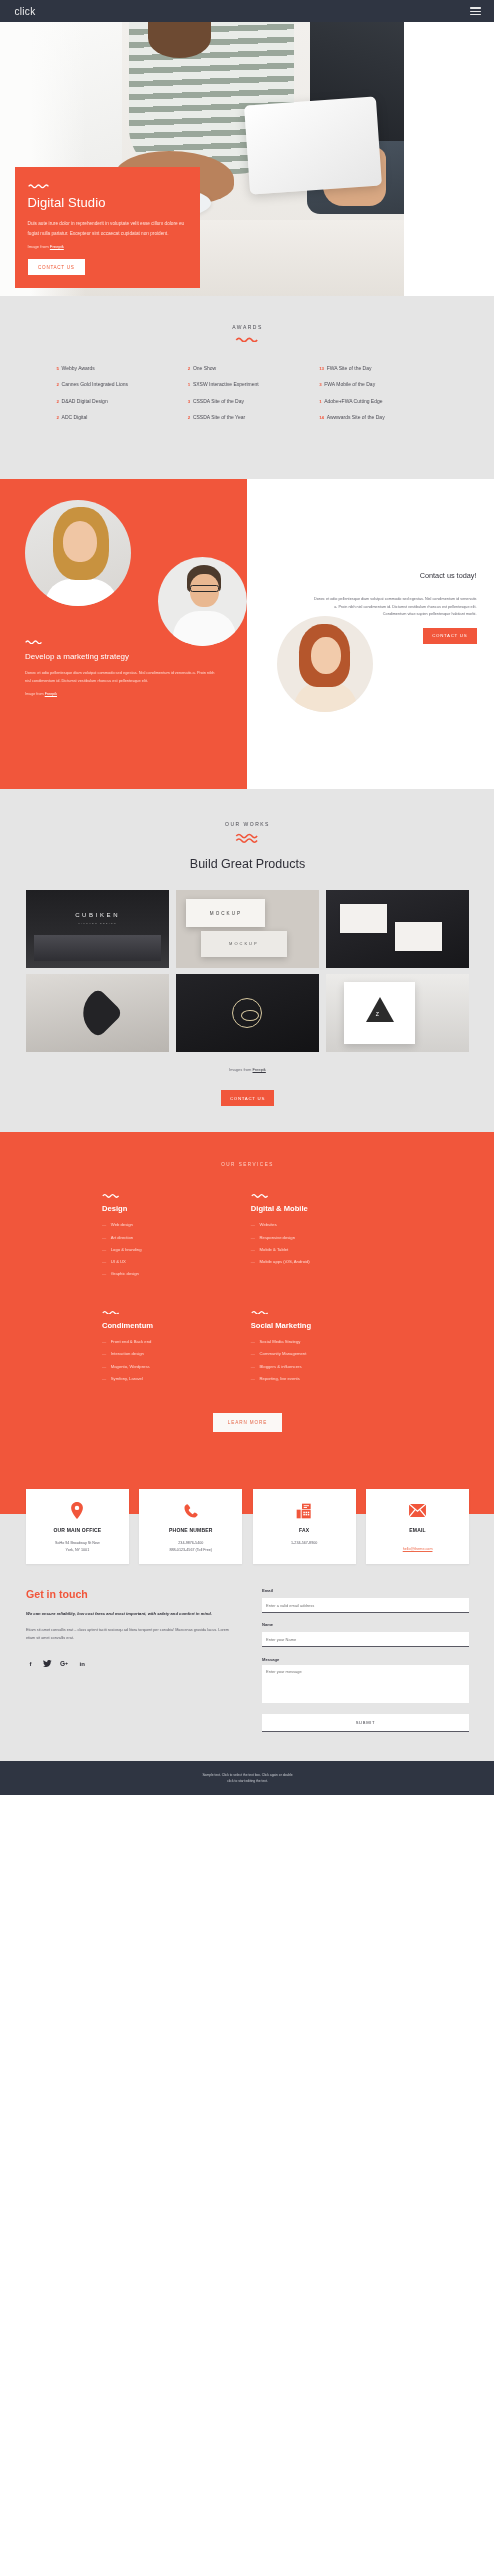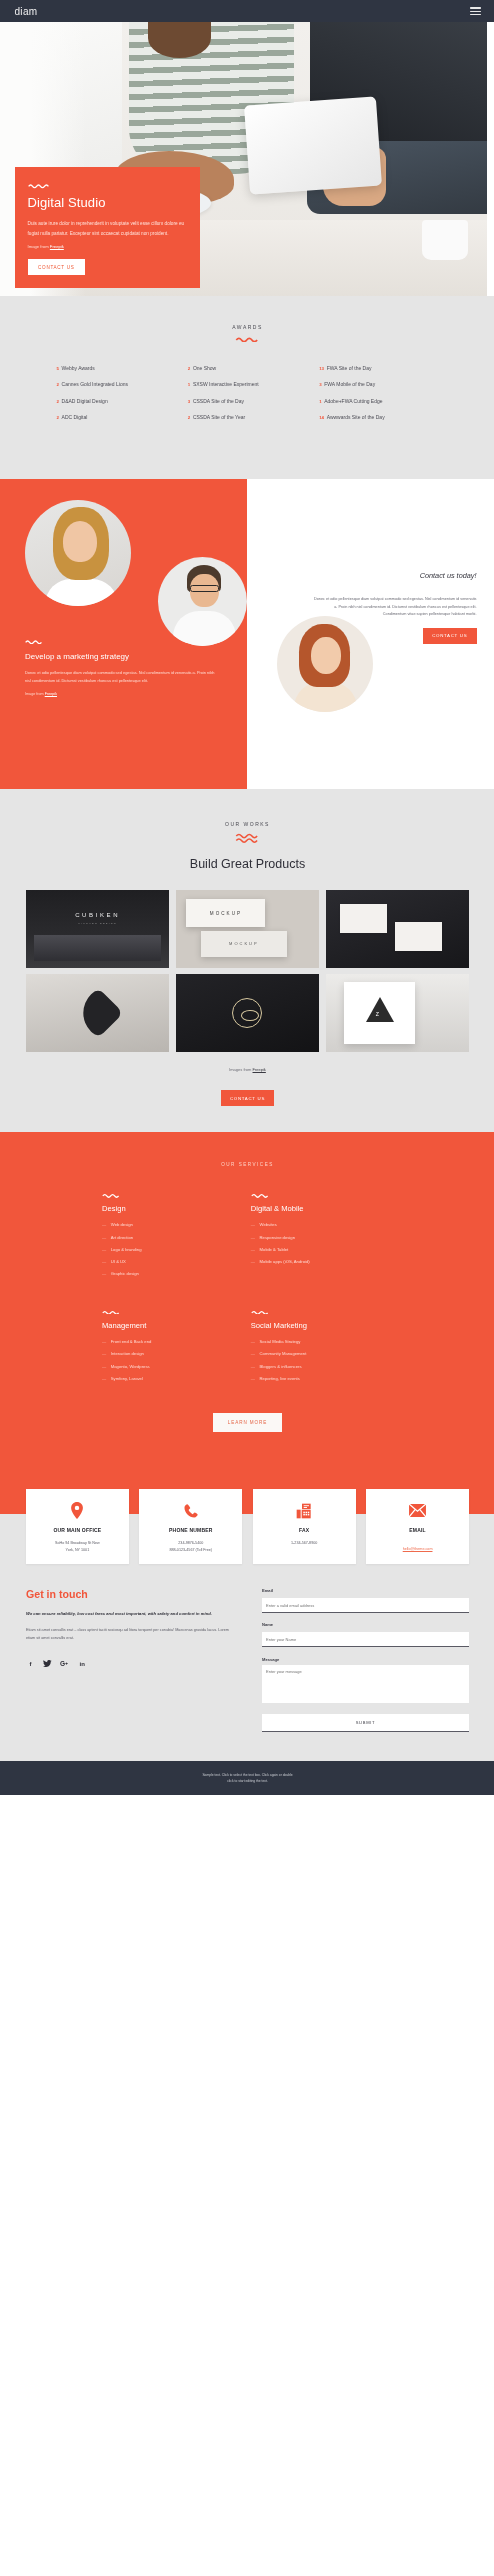"diam" div.logo { text: diam -> click }
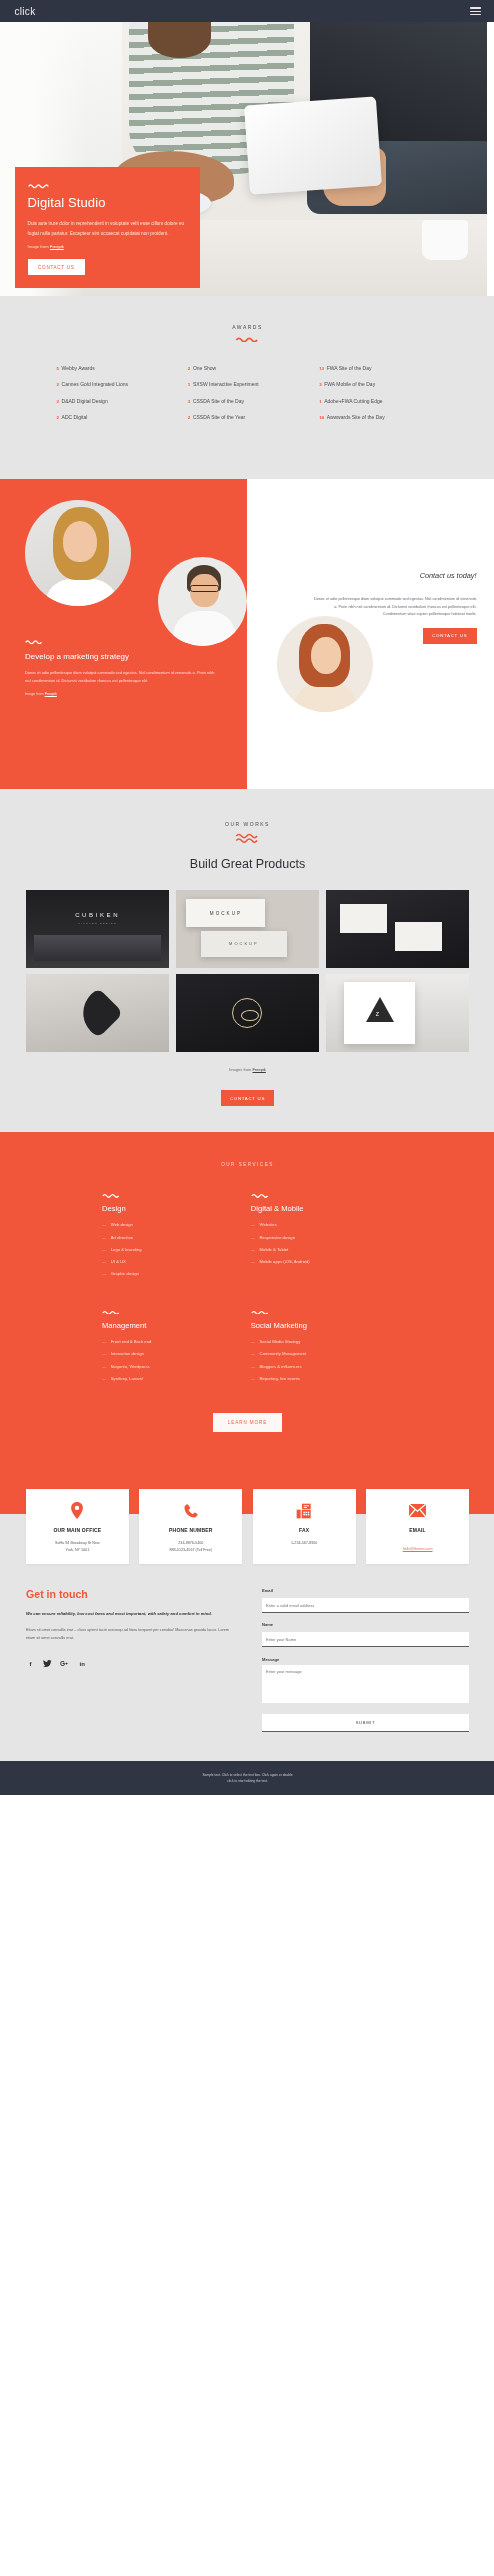"Digital Studio" .hero { width: 487px -> 404px }
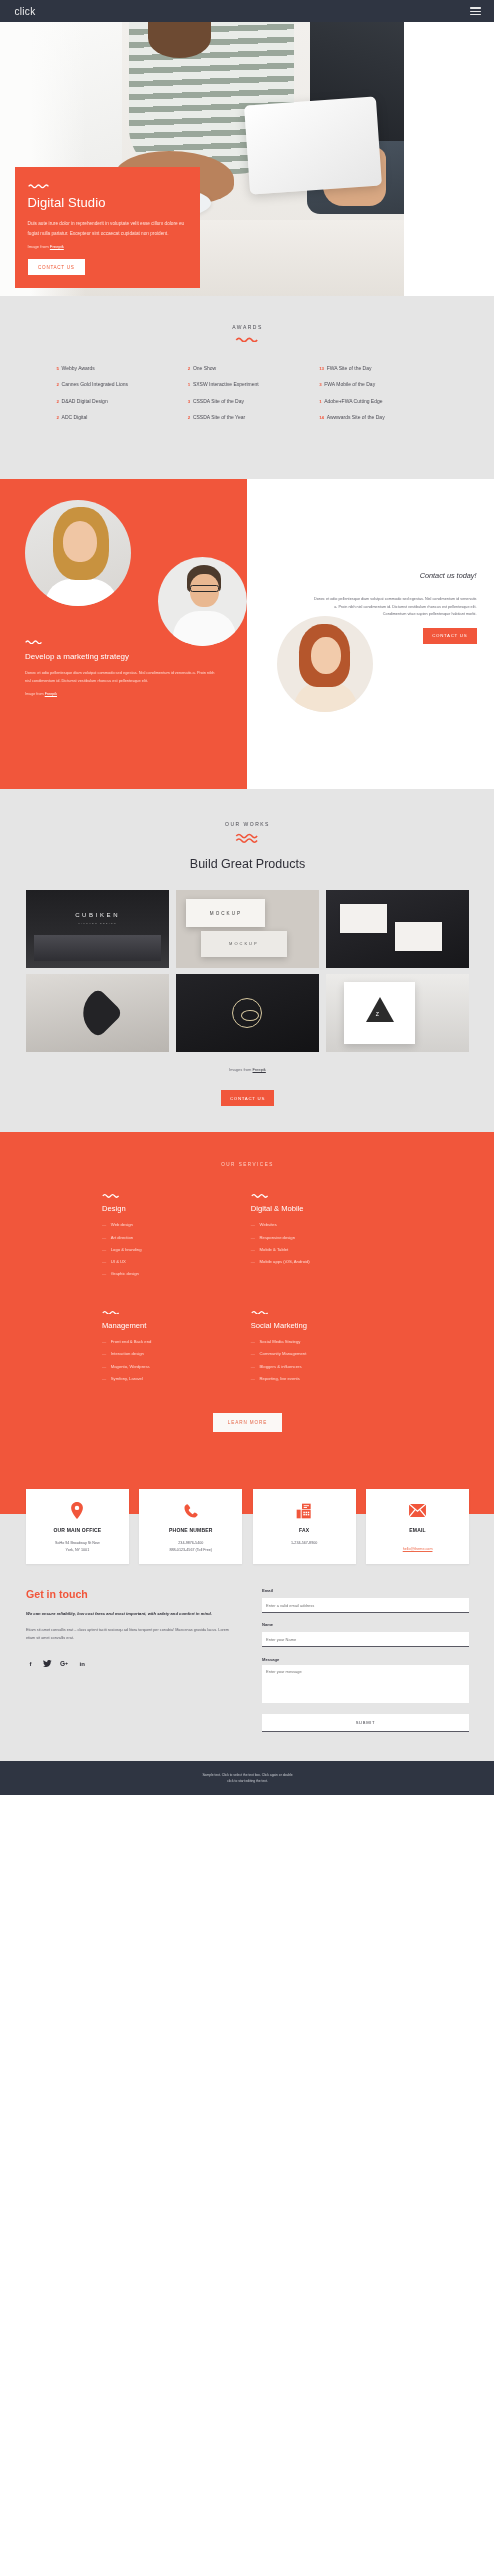"Contact us today!" .contact-today h3 { font-style: italic -> none }
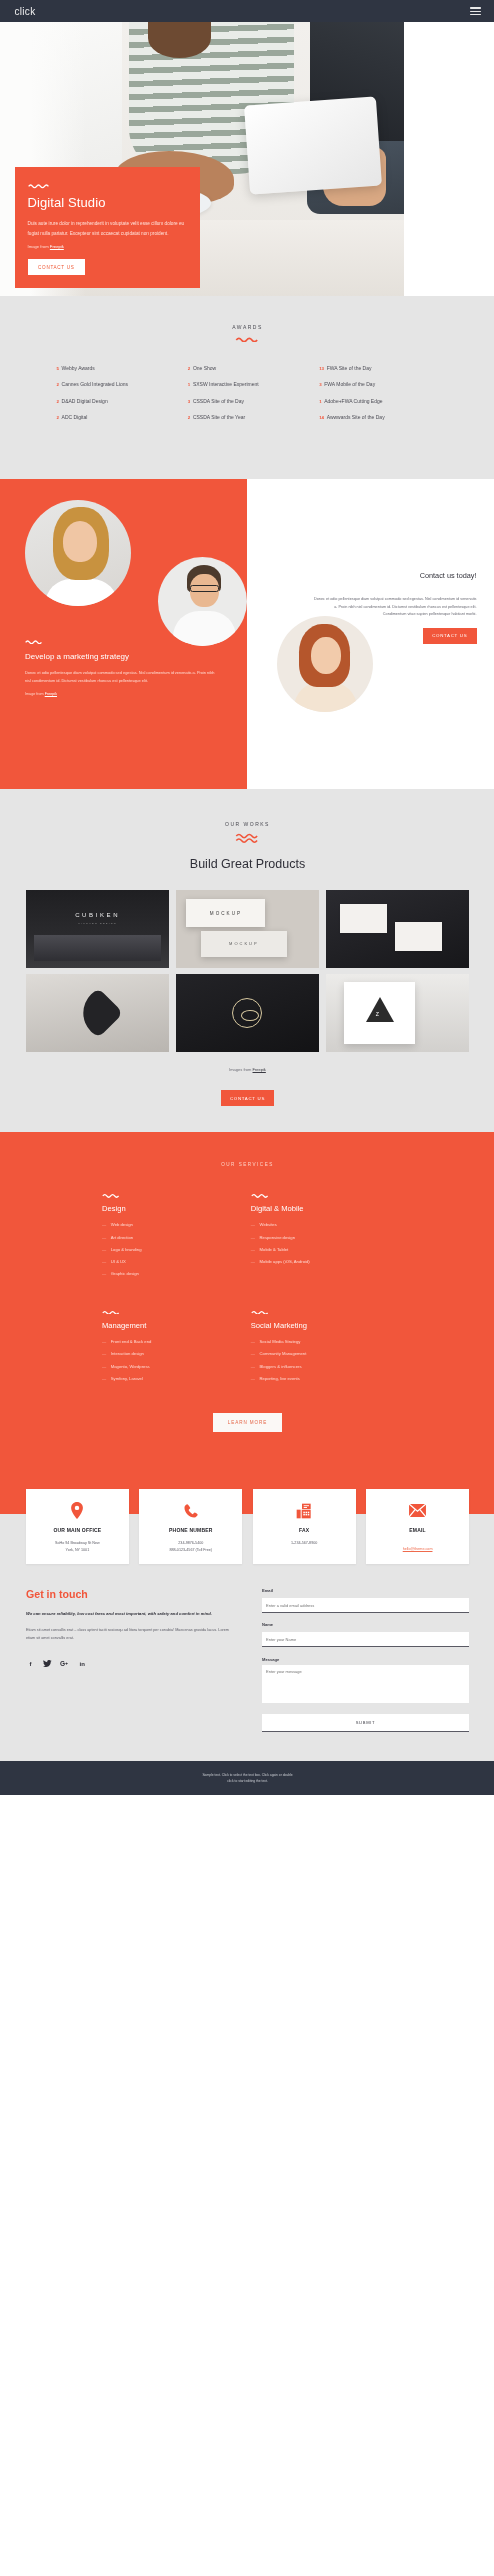"Design" .svc h4 { font-weight: 400 -> 700 }
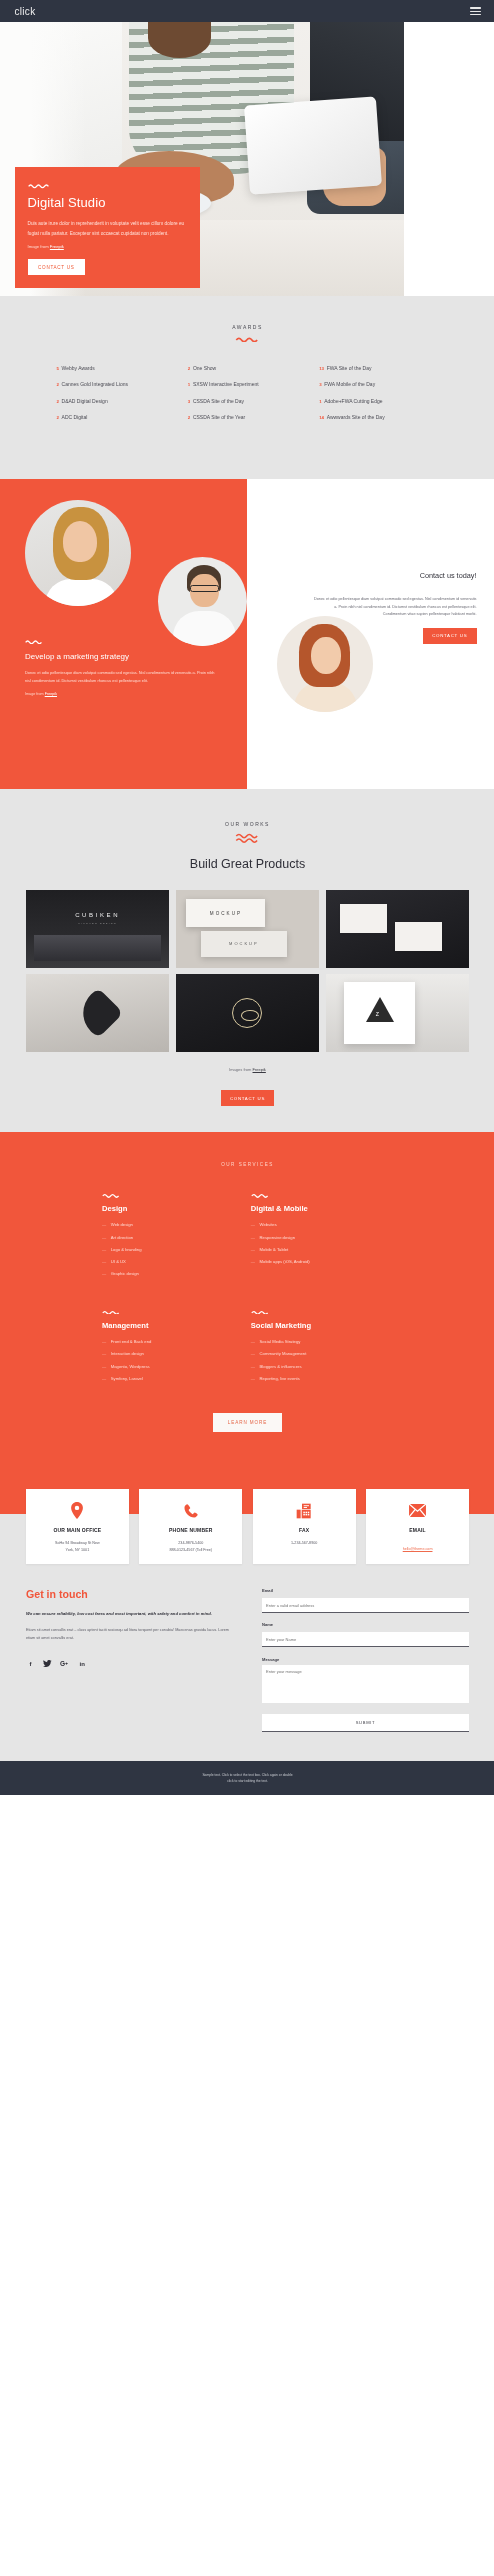"Management" h4 { text: Management -> Condimentum }
